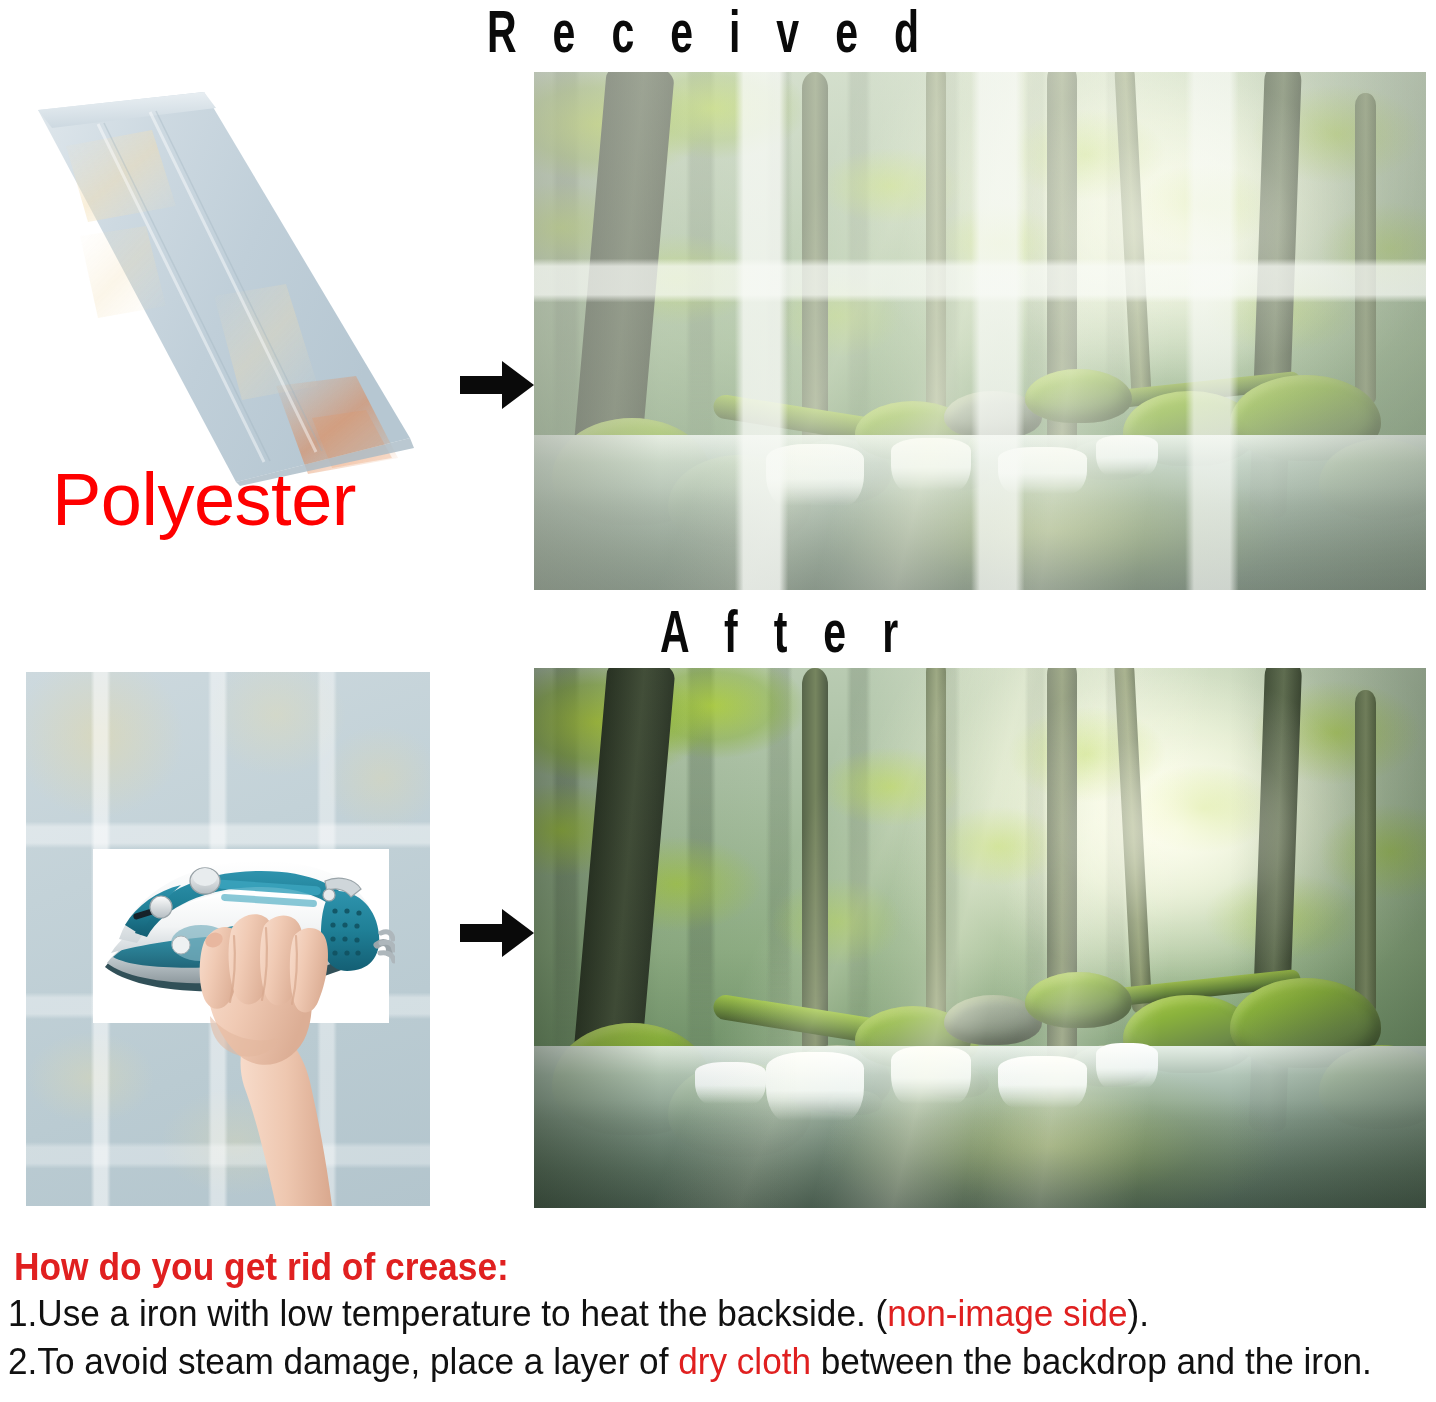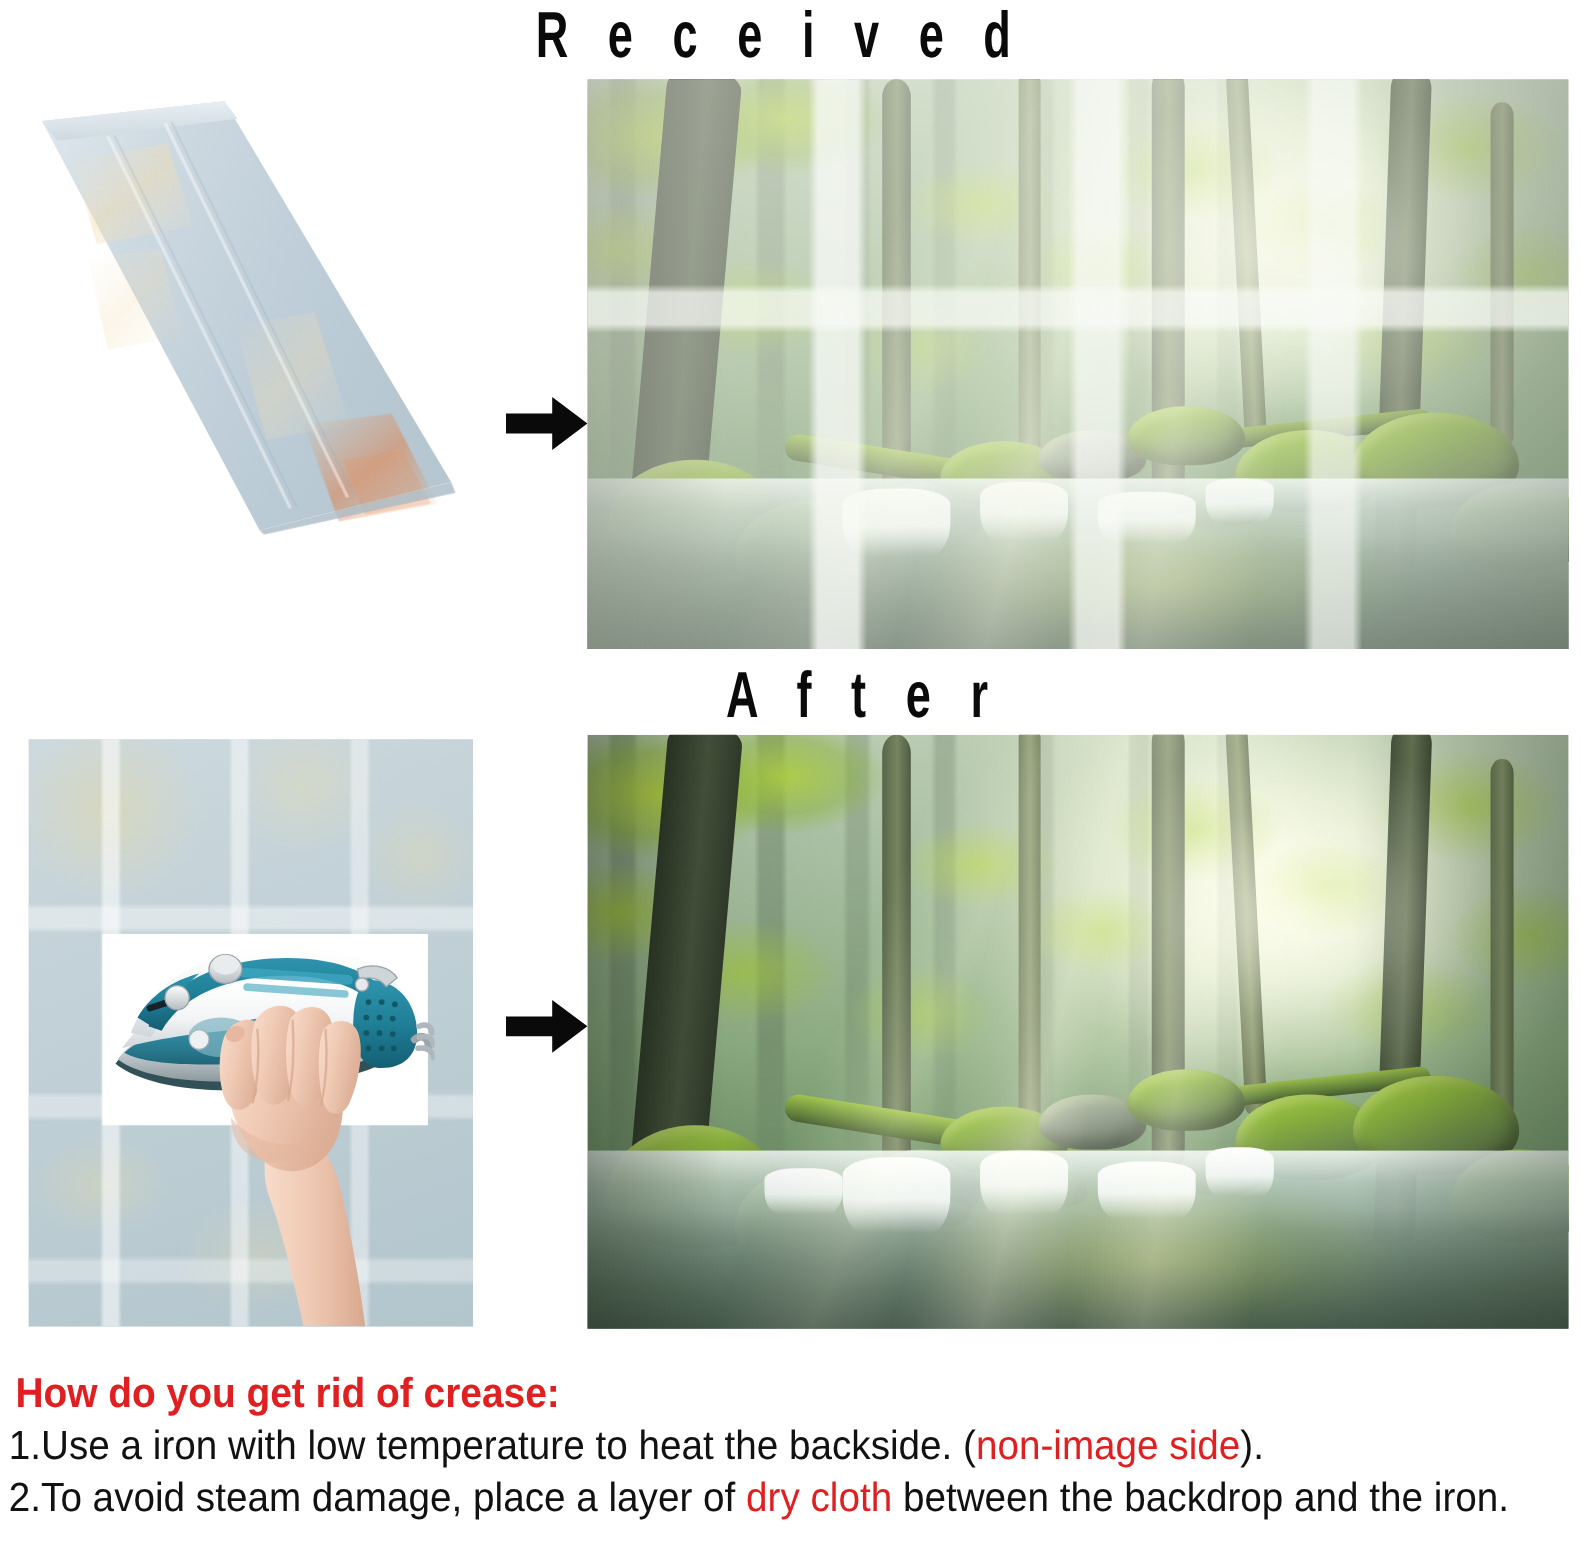"Polyester" div { html: none -> <div>Polyester</div> }
